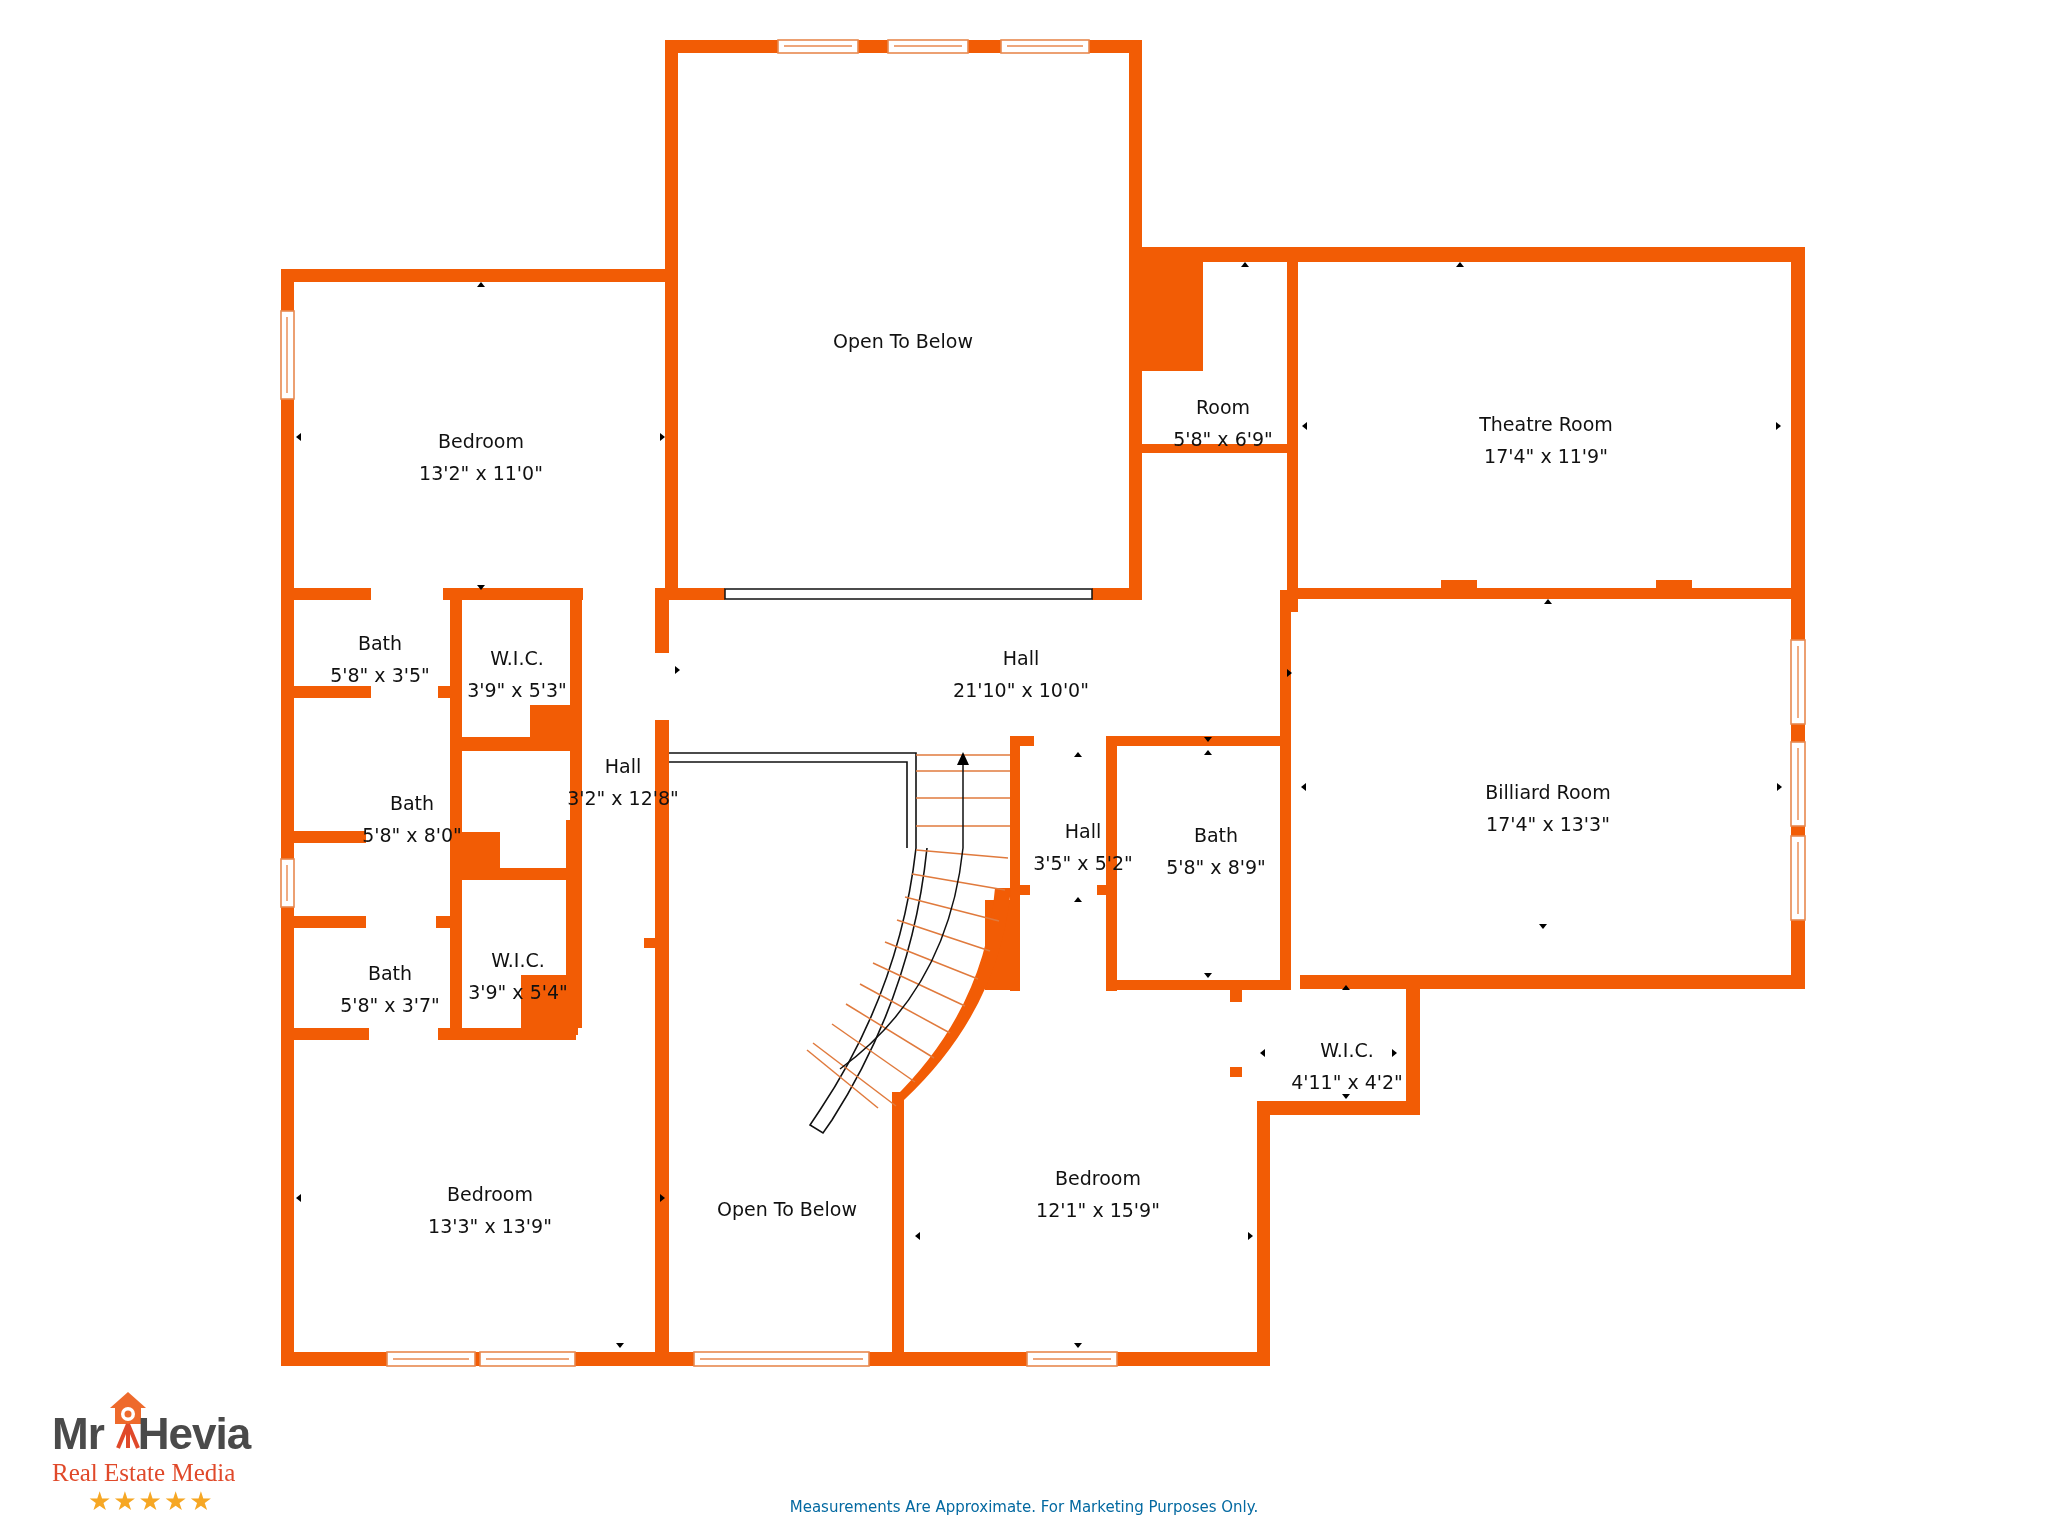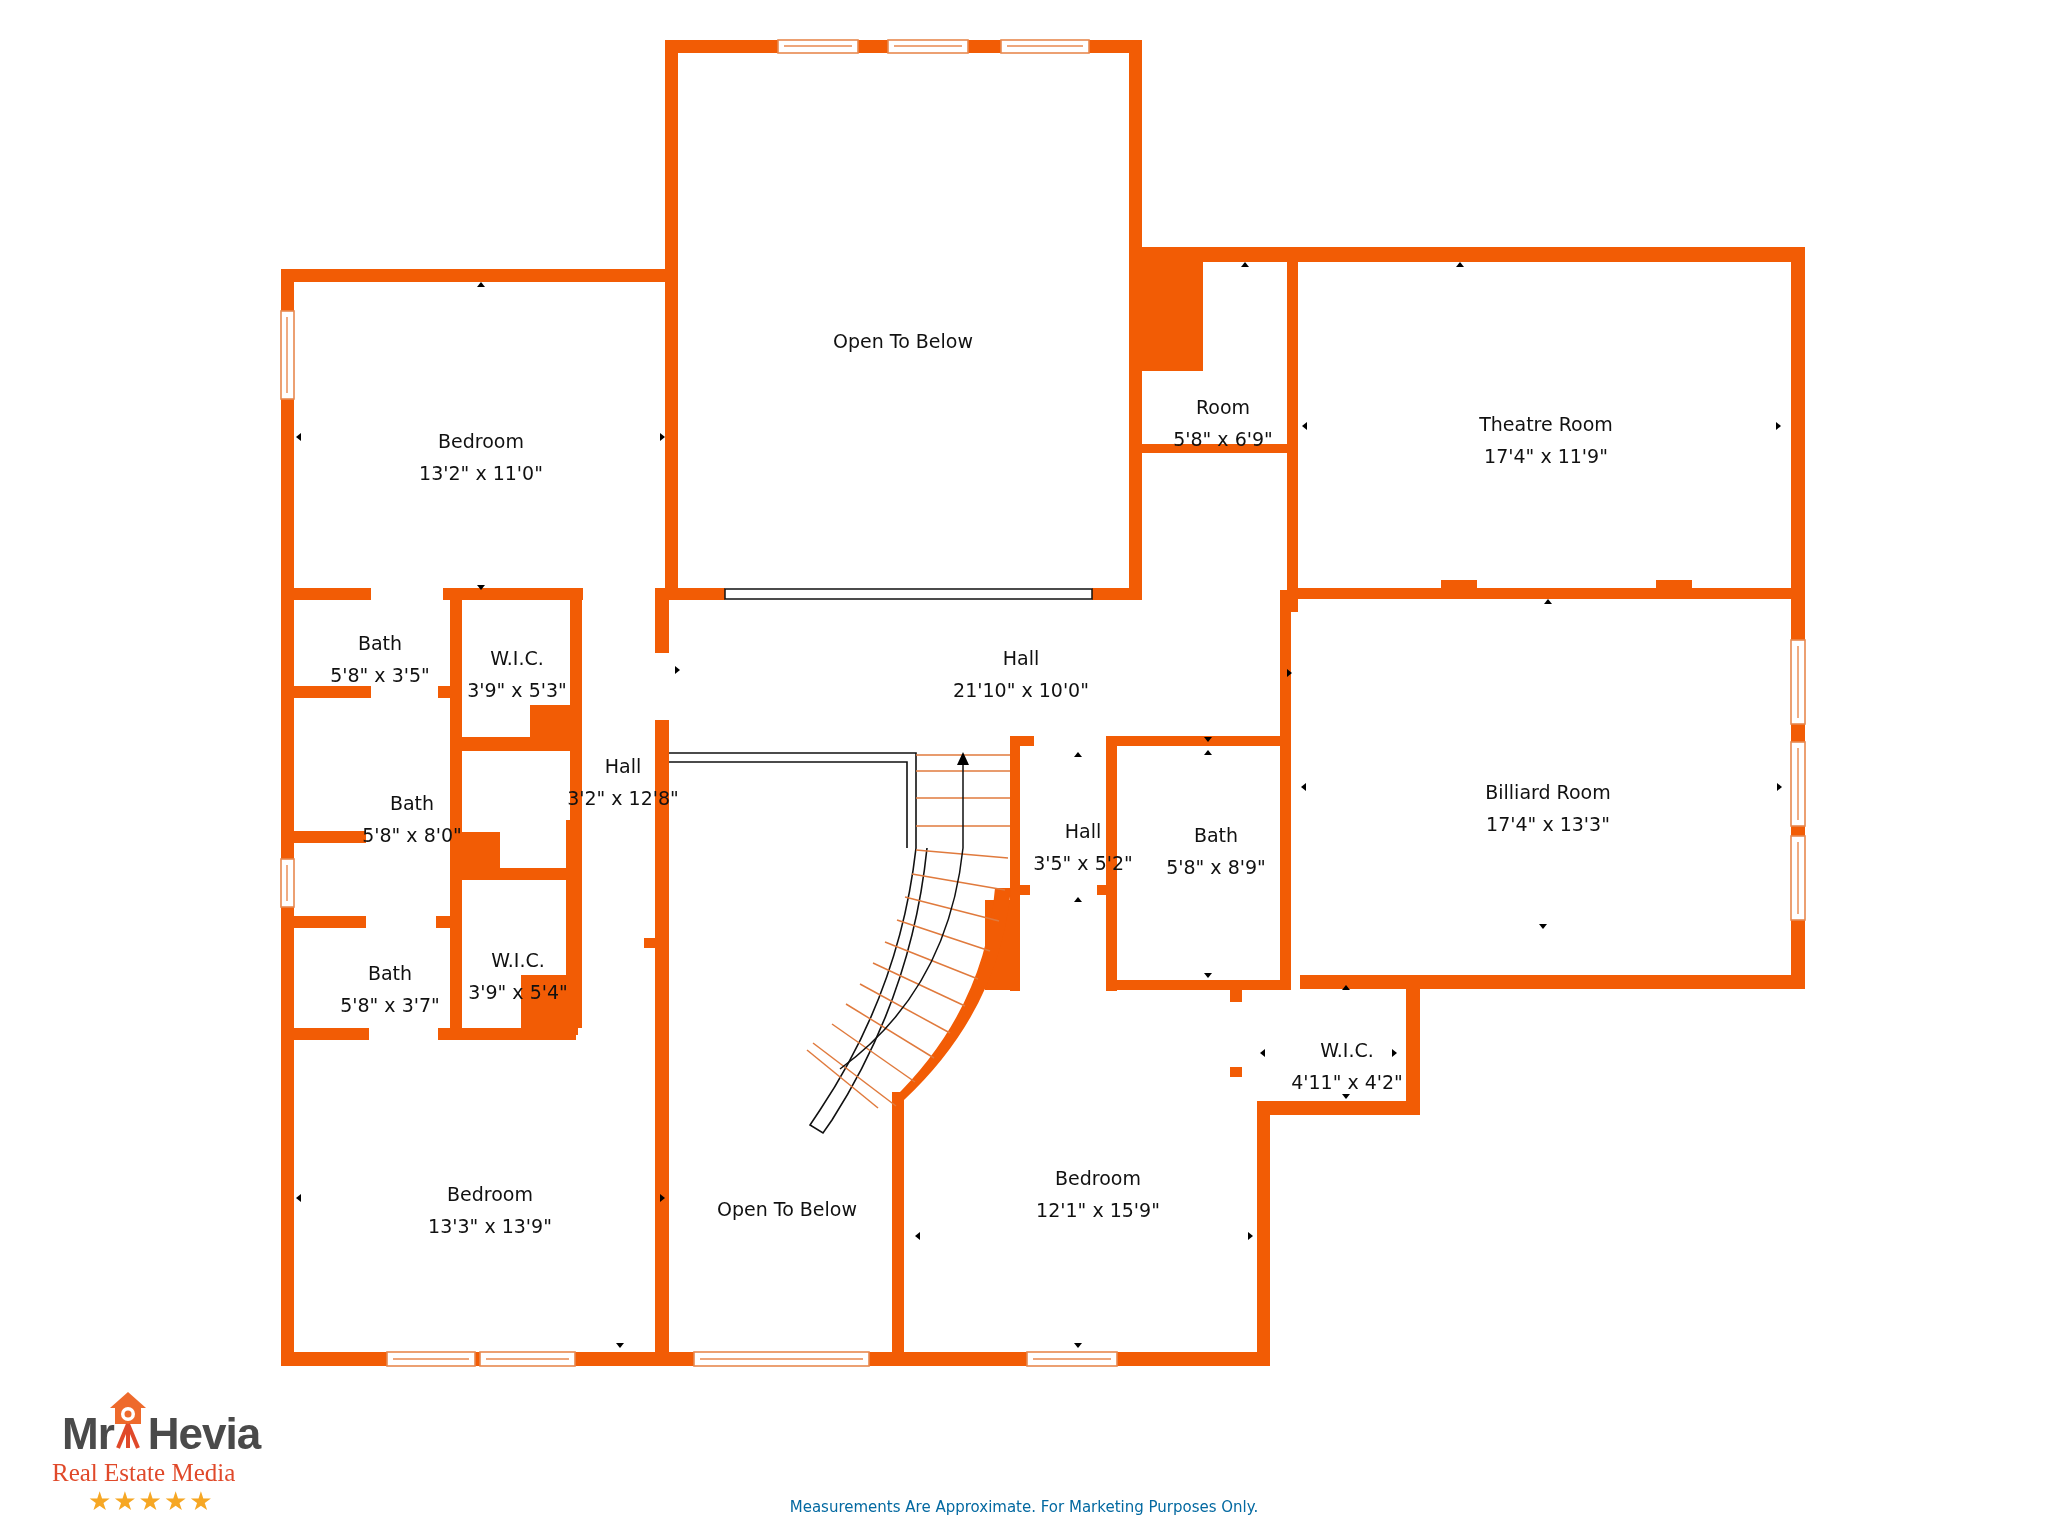"Mr Hevia" .logo-top { margin-left: 10px -> none }
